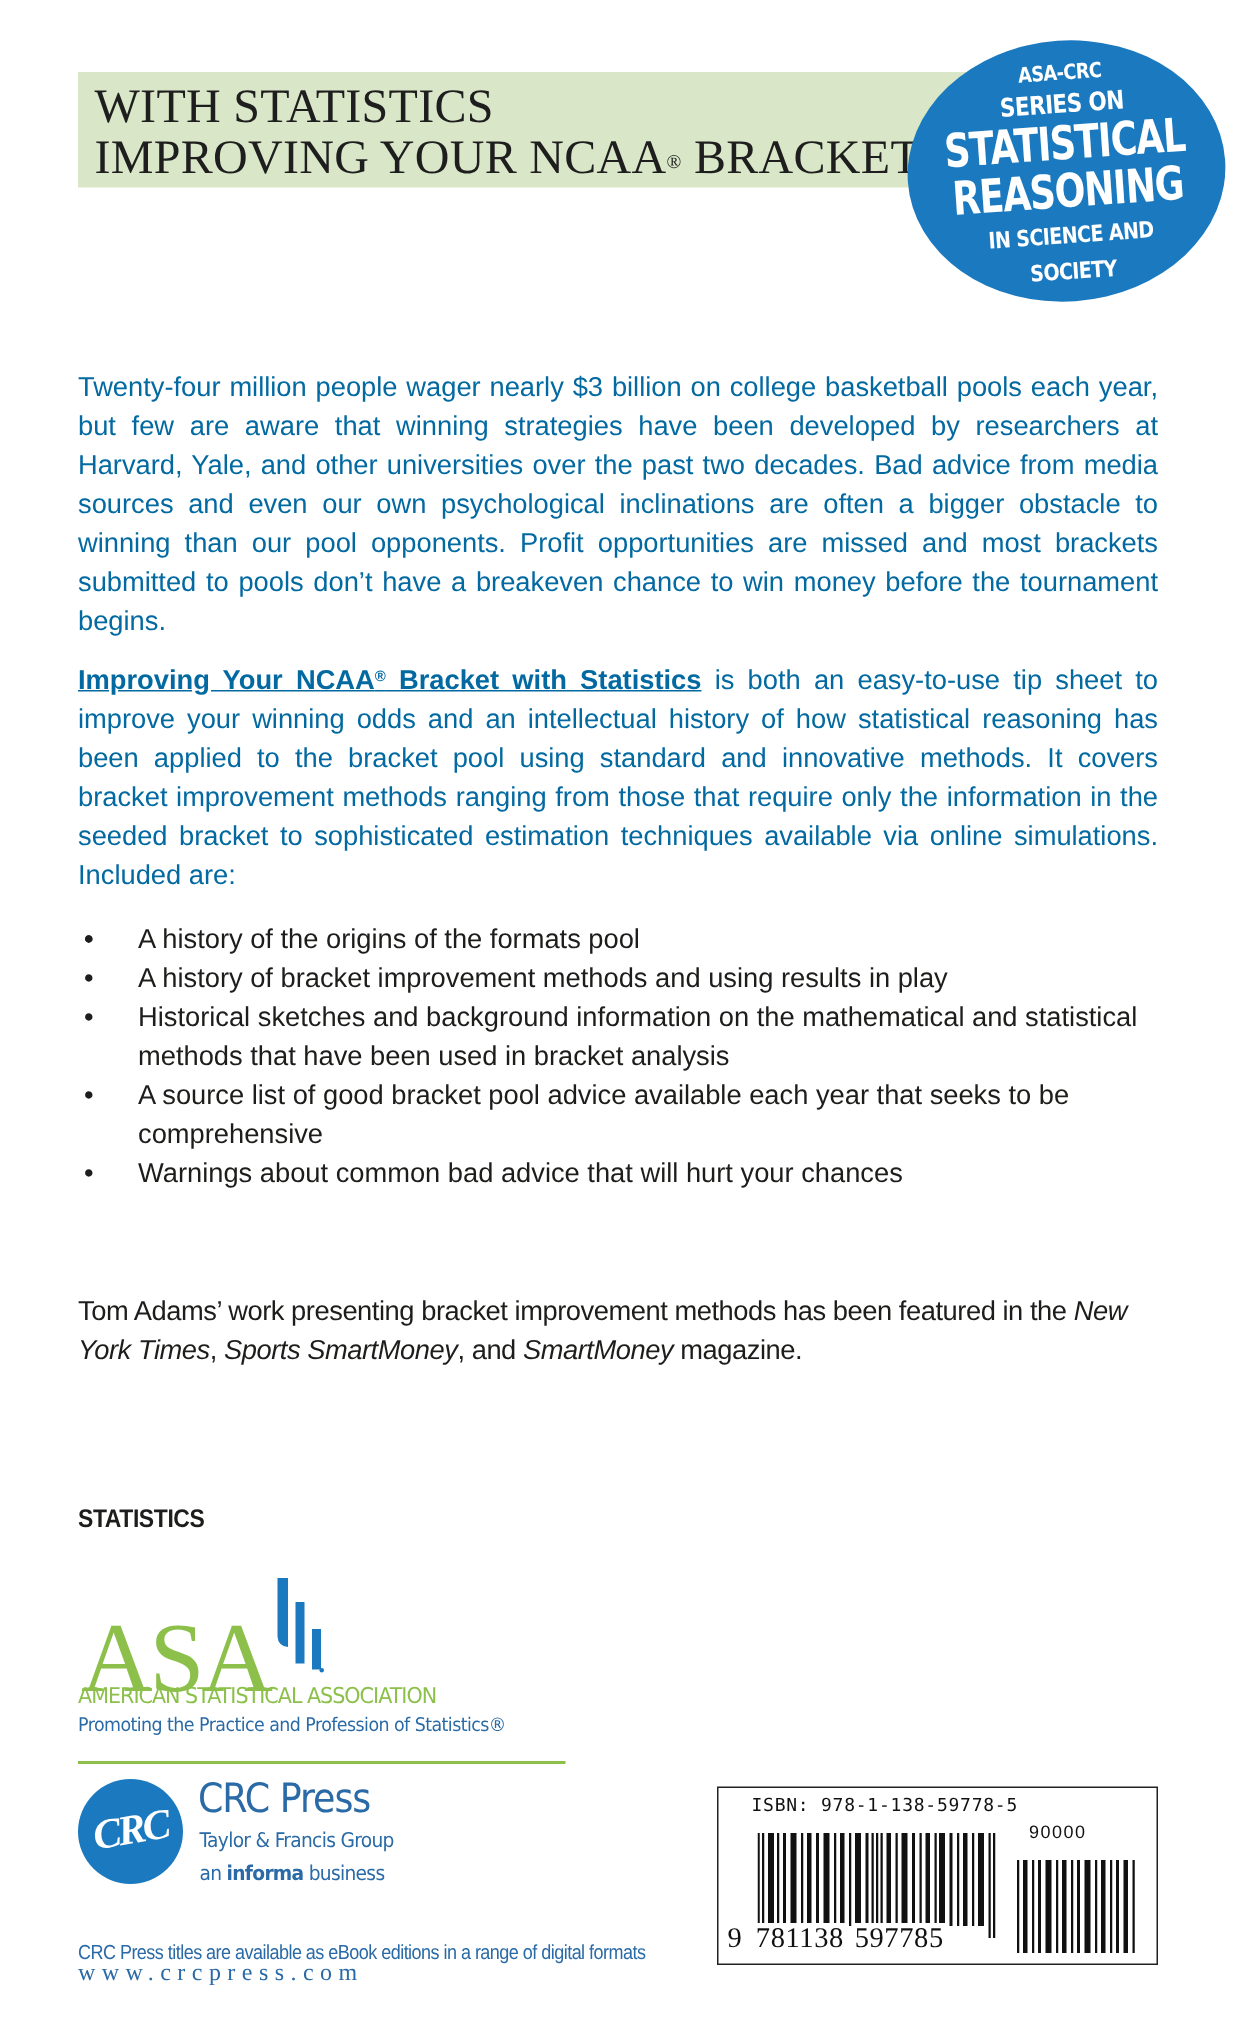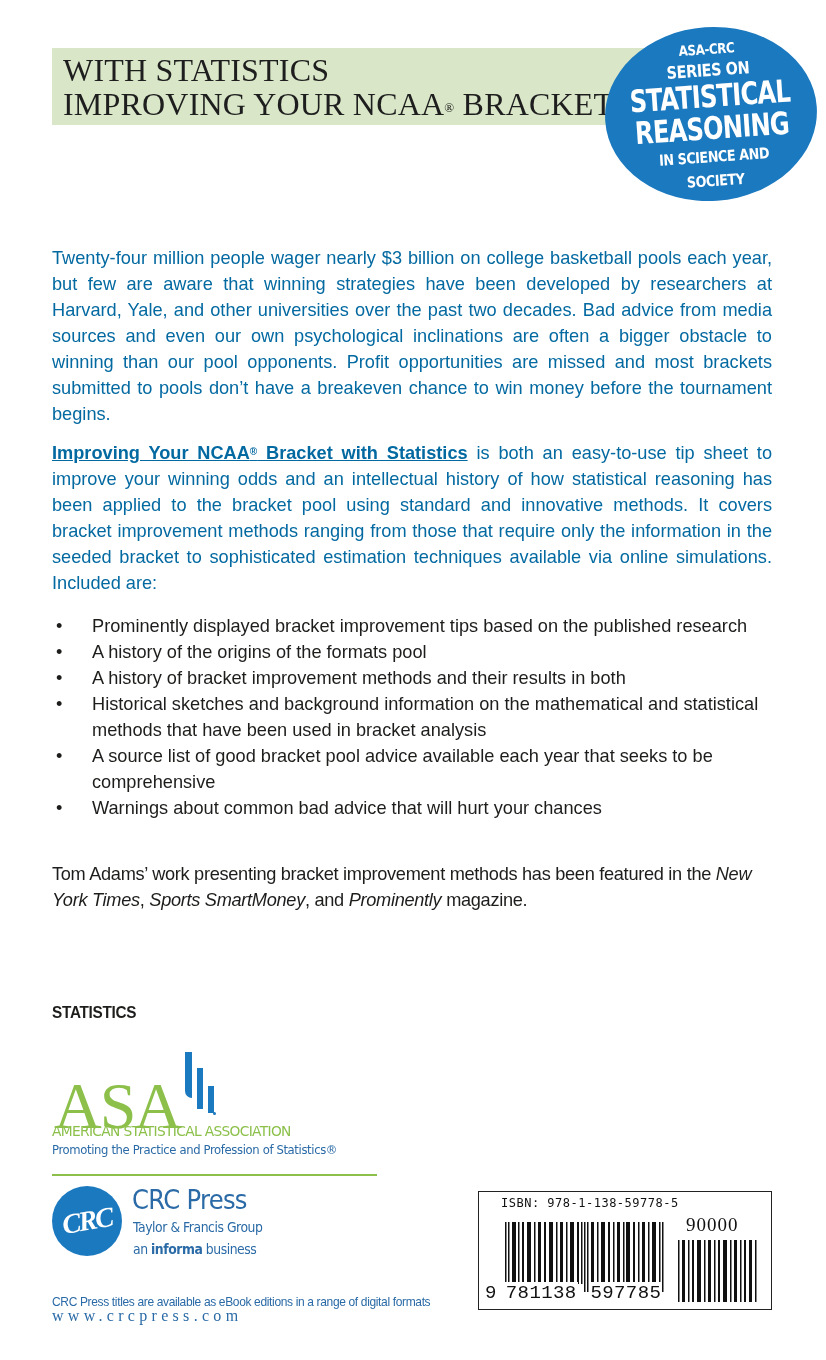"Prominently displayed bracket" span { html: <span>Prominently displayed bracket improvement tips based on the published research</span> -> none }
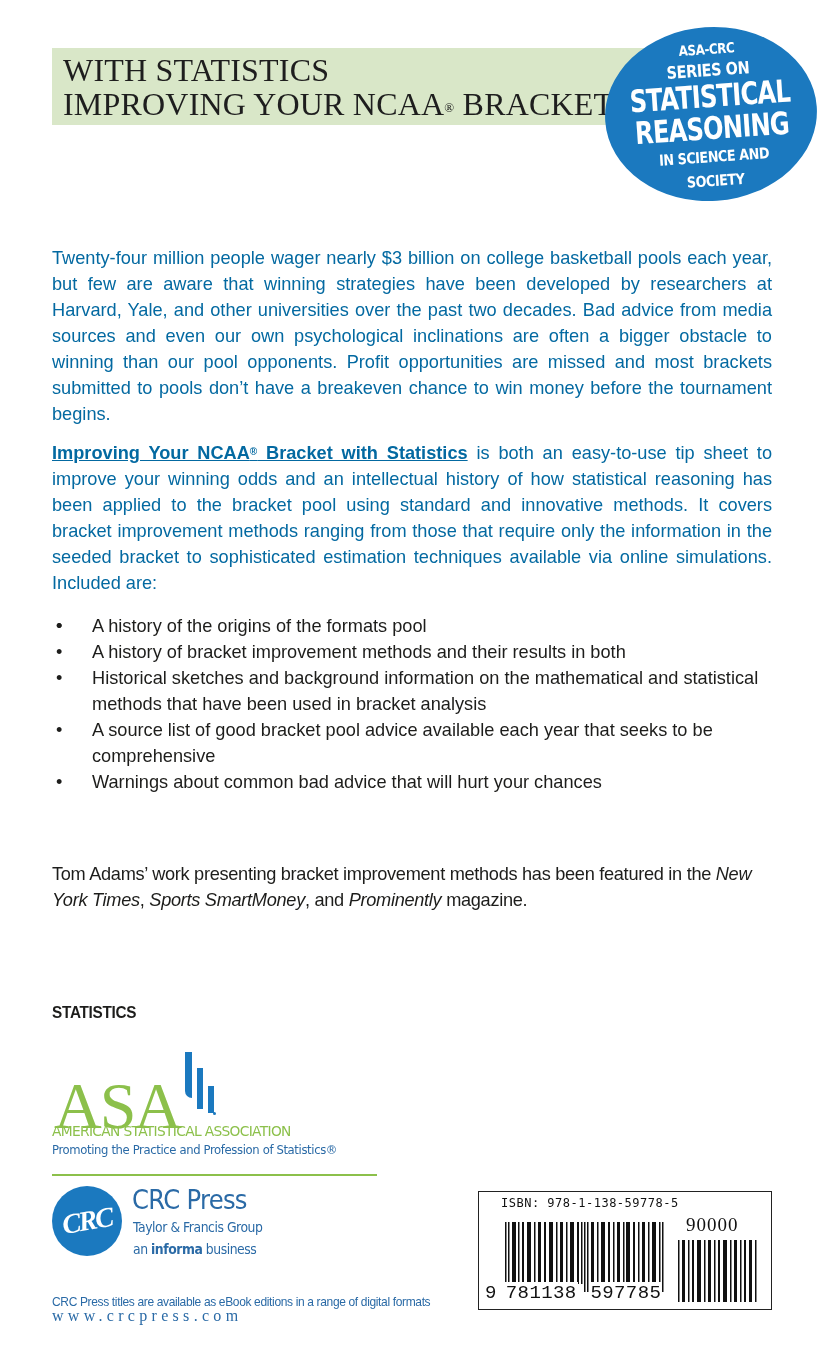"A history of bracket improvement" span { text: their results in both -> using results in play }
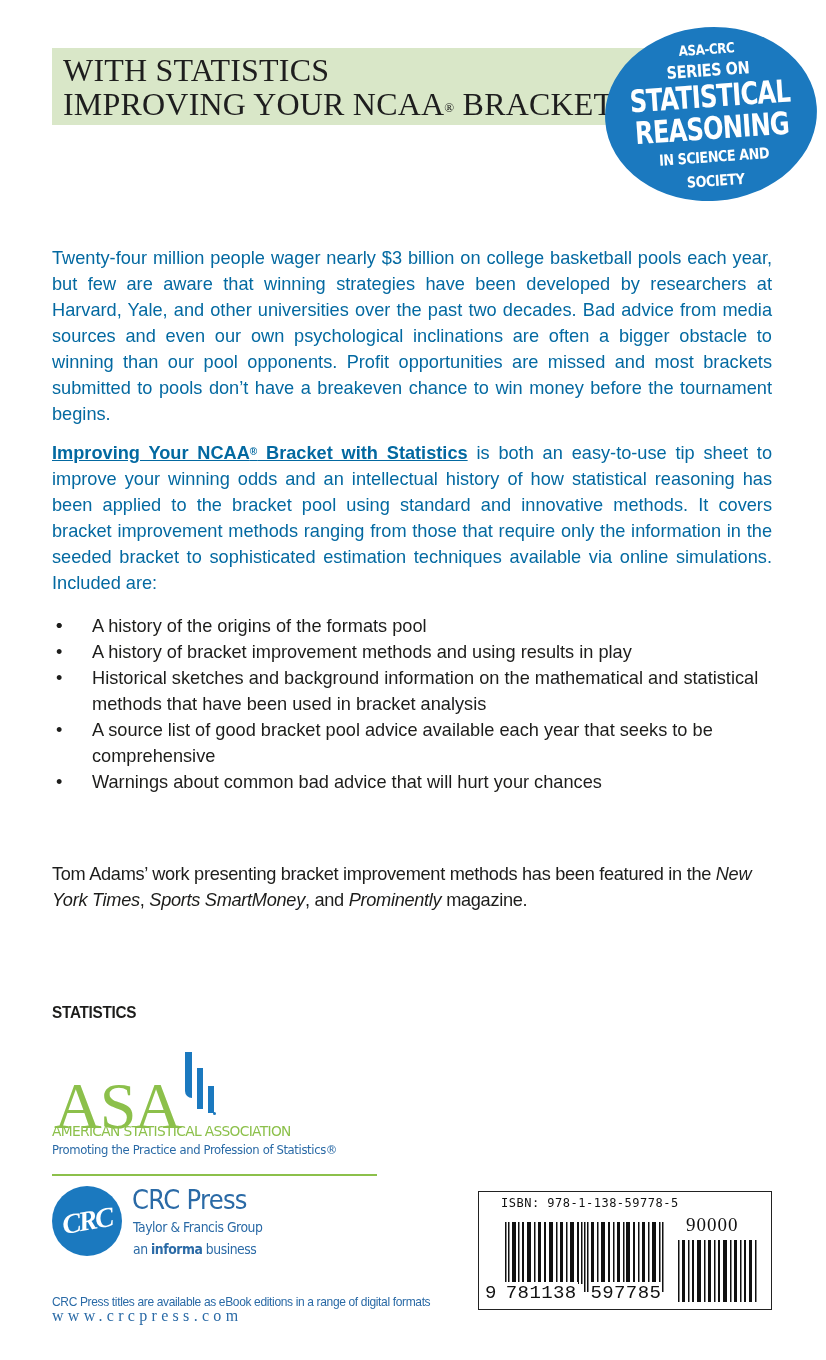"Prominently" i { text: Prominently -> SmartMoney }
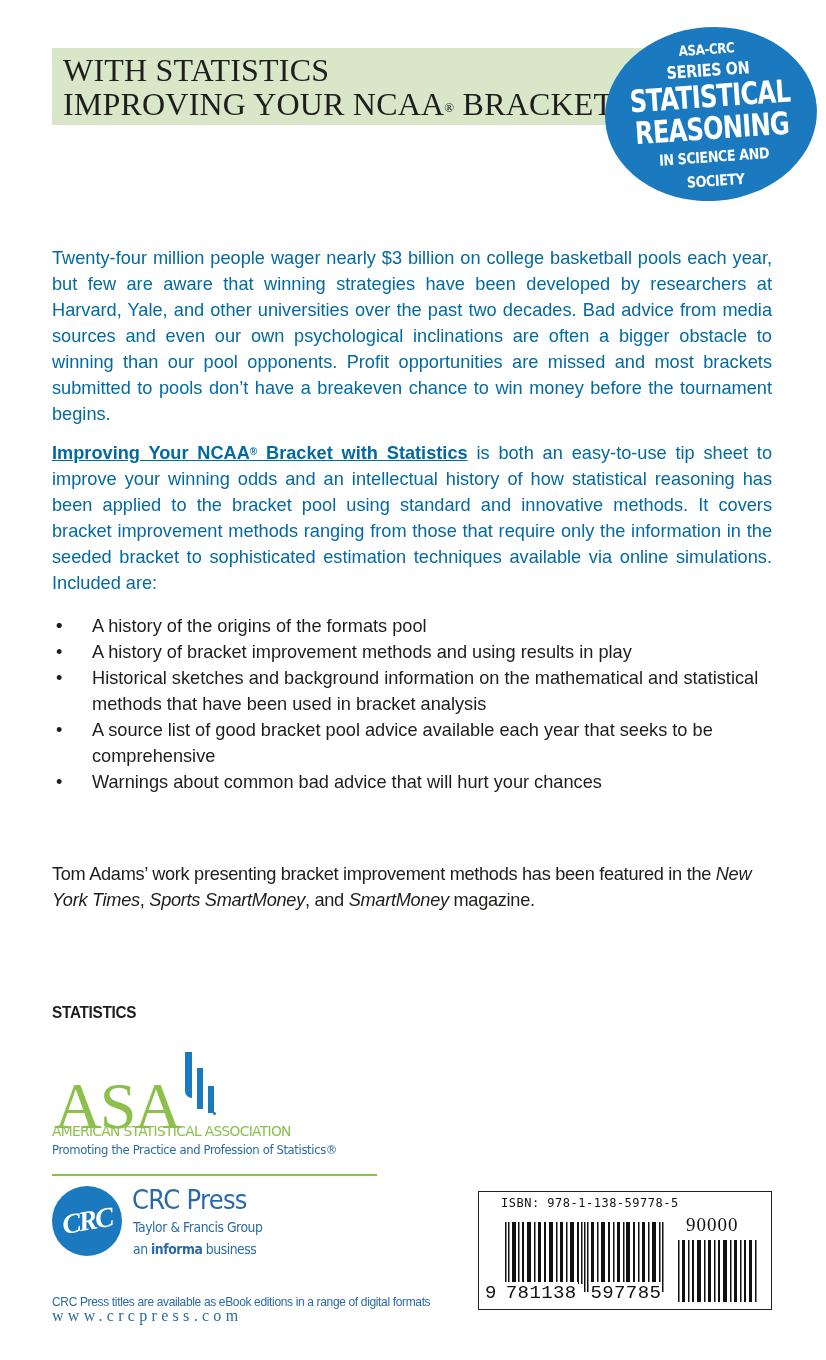"90000" .price-text { font-family: Liberation Serif, serif -> Liberation Sans, sans-serif; font-size: 19px -> 12px }
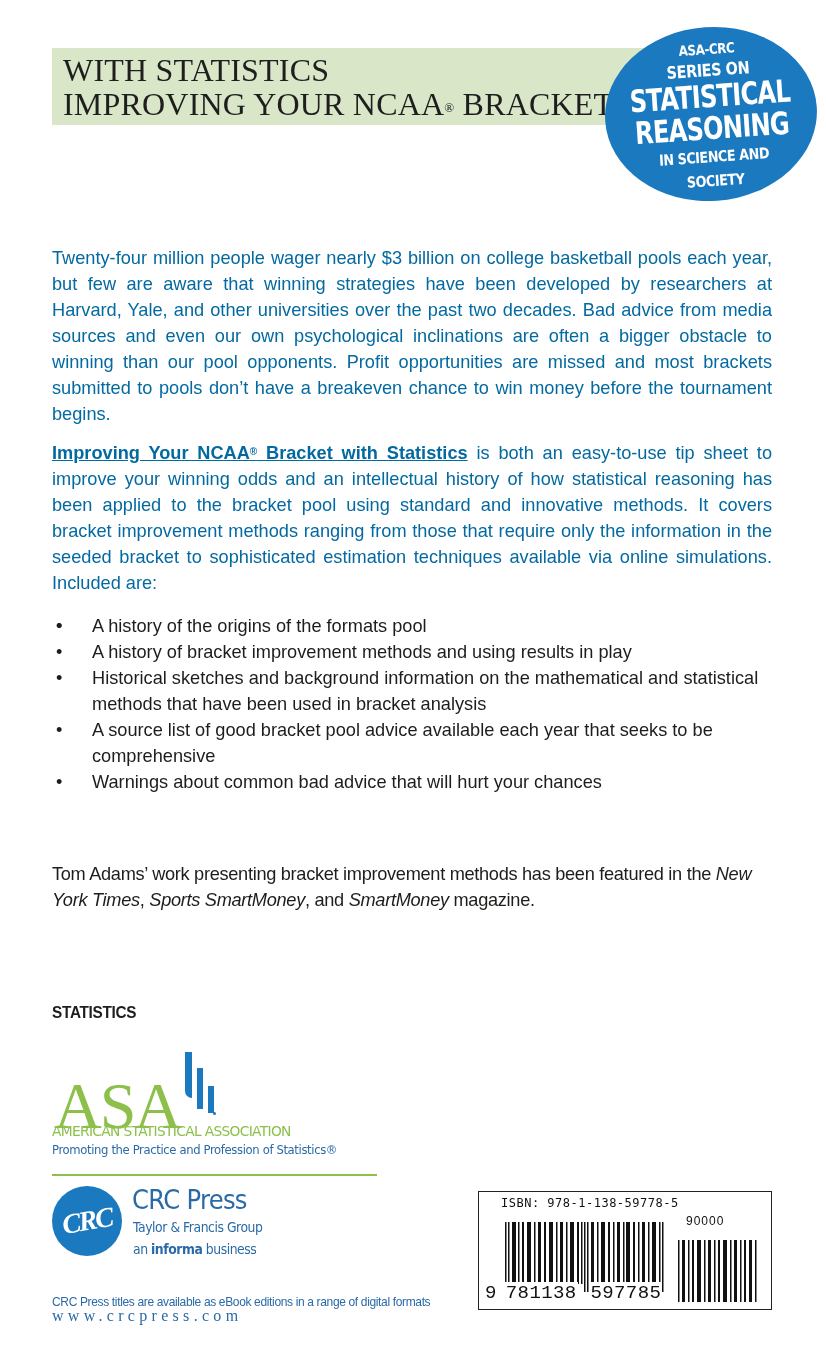"9 781138 597785" .ean-text { font-family: Liberation Mono, monospace -> Liberation Serif, serif }
